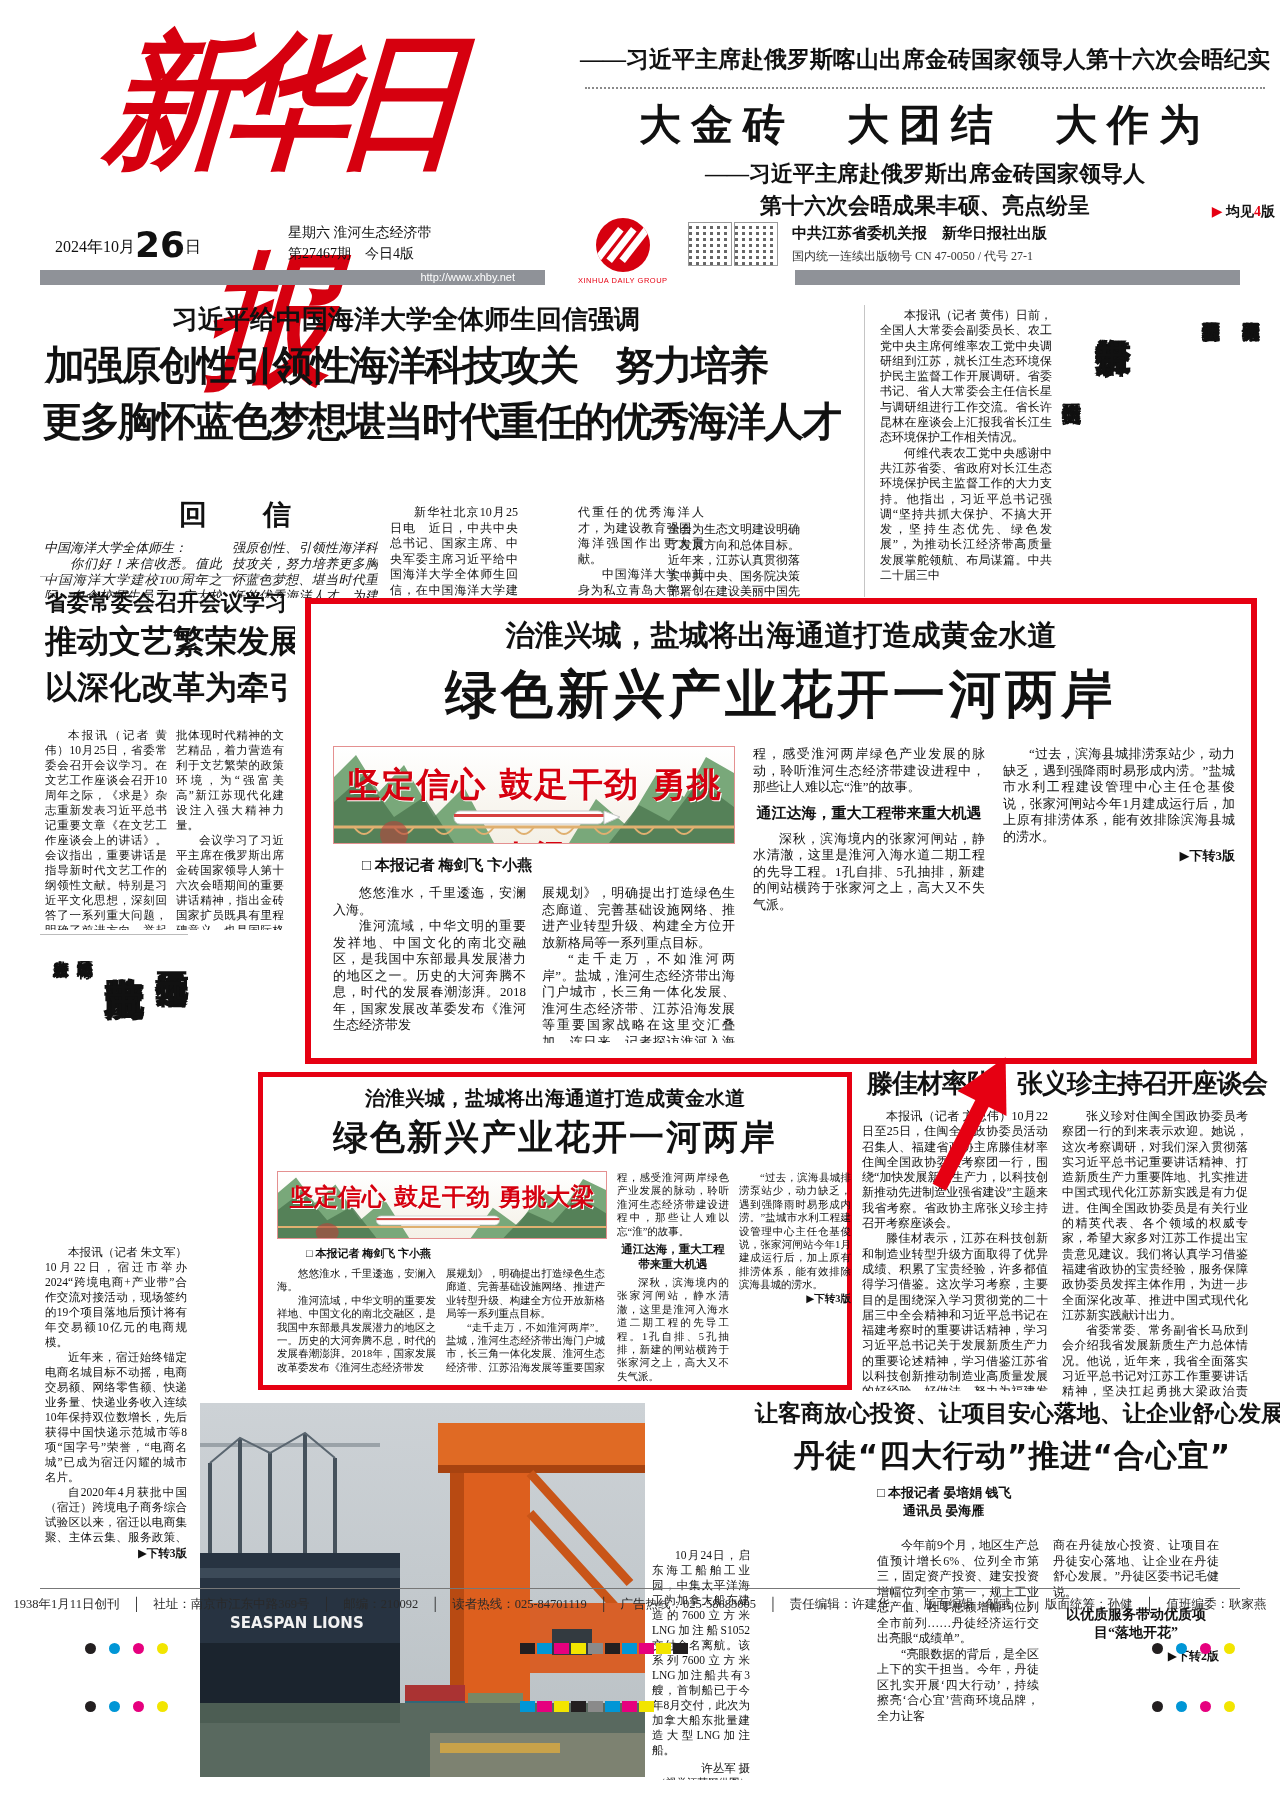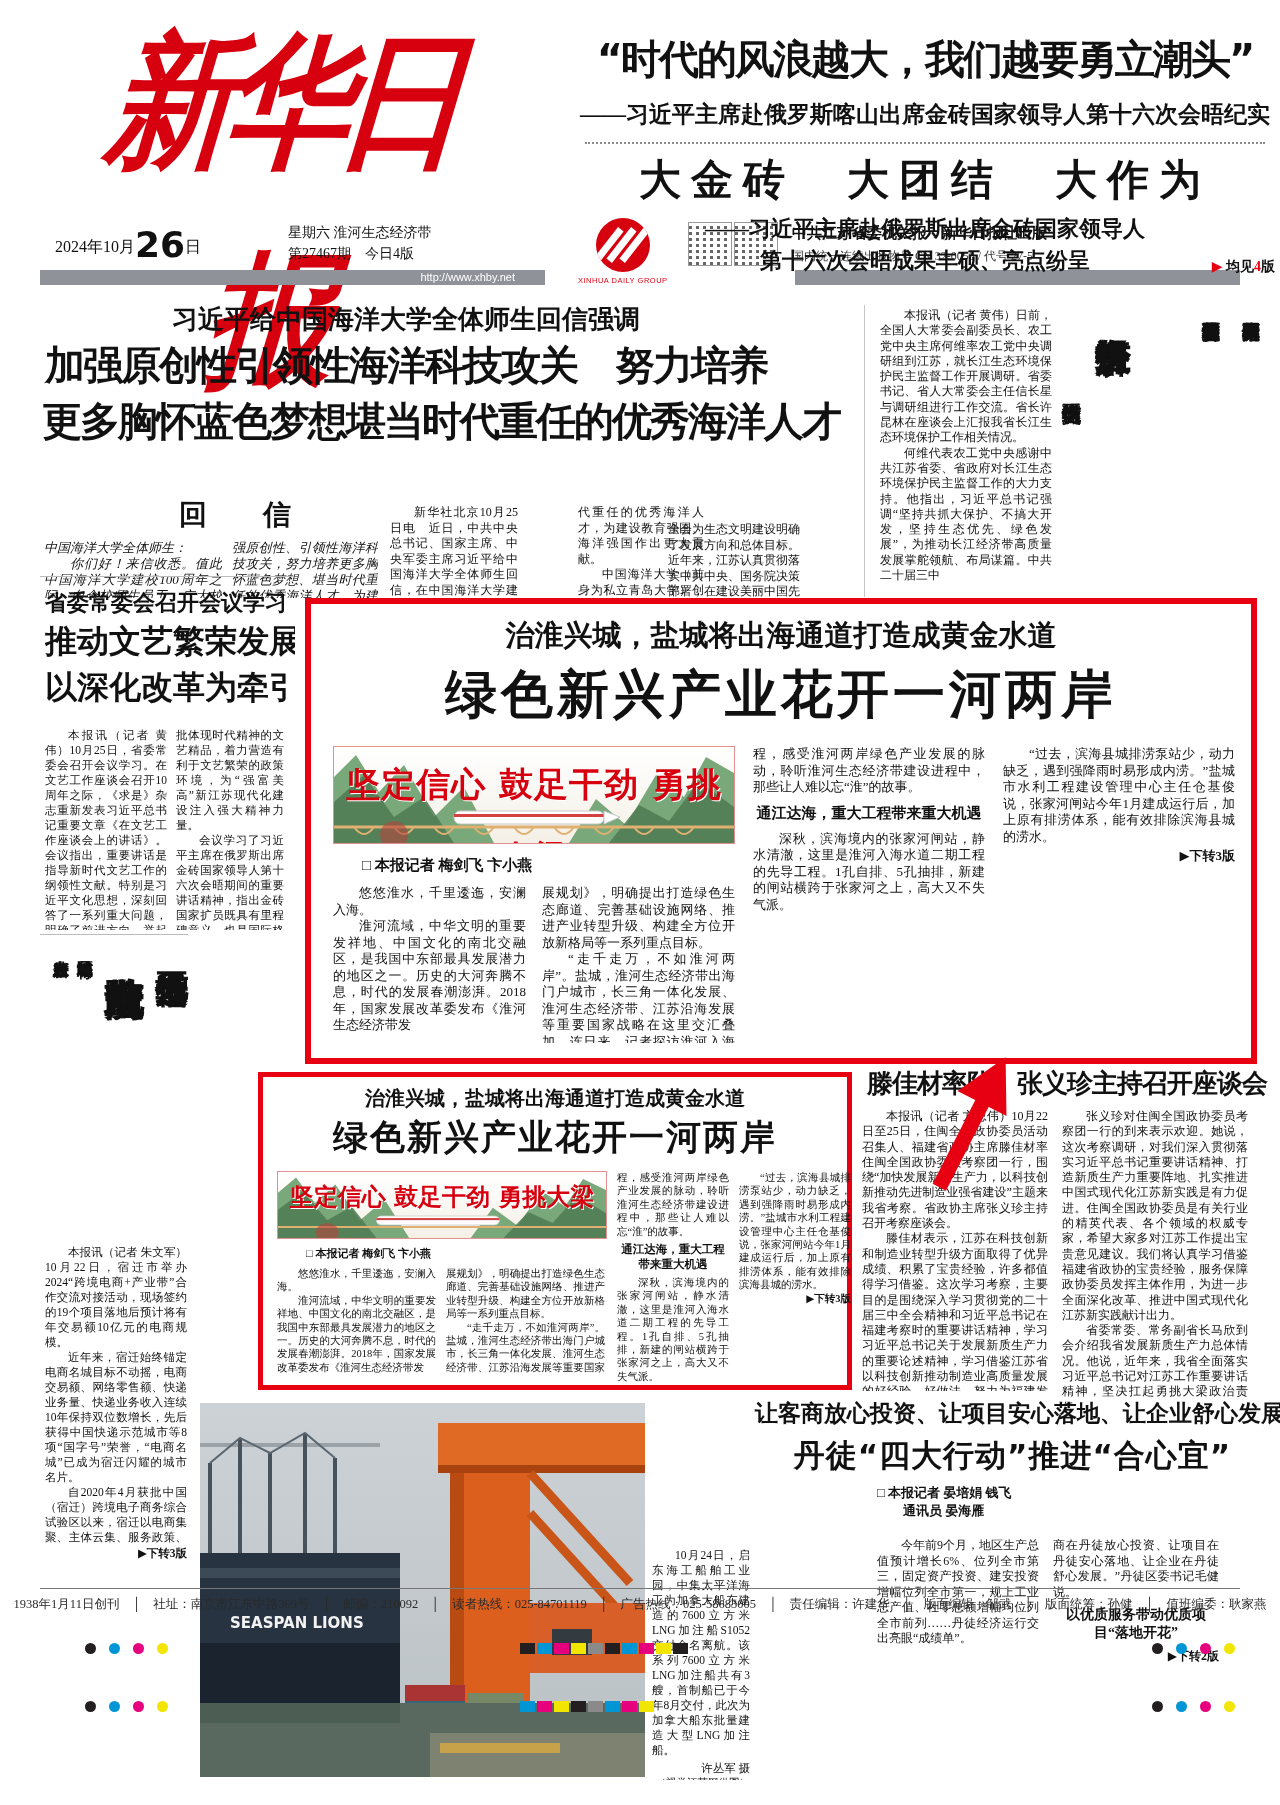"“时代的风浪越大，我们越要勇立潮头”" div.hei { html: <div>“时代的风浪越大，我们越要勇立潮头”</div> -> none }
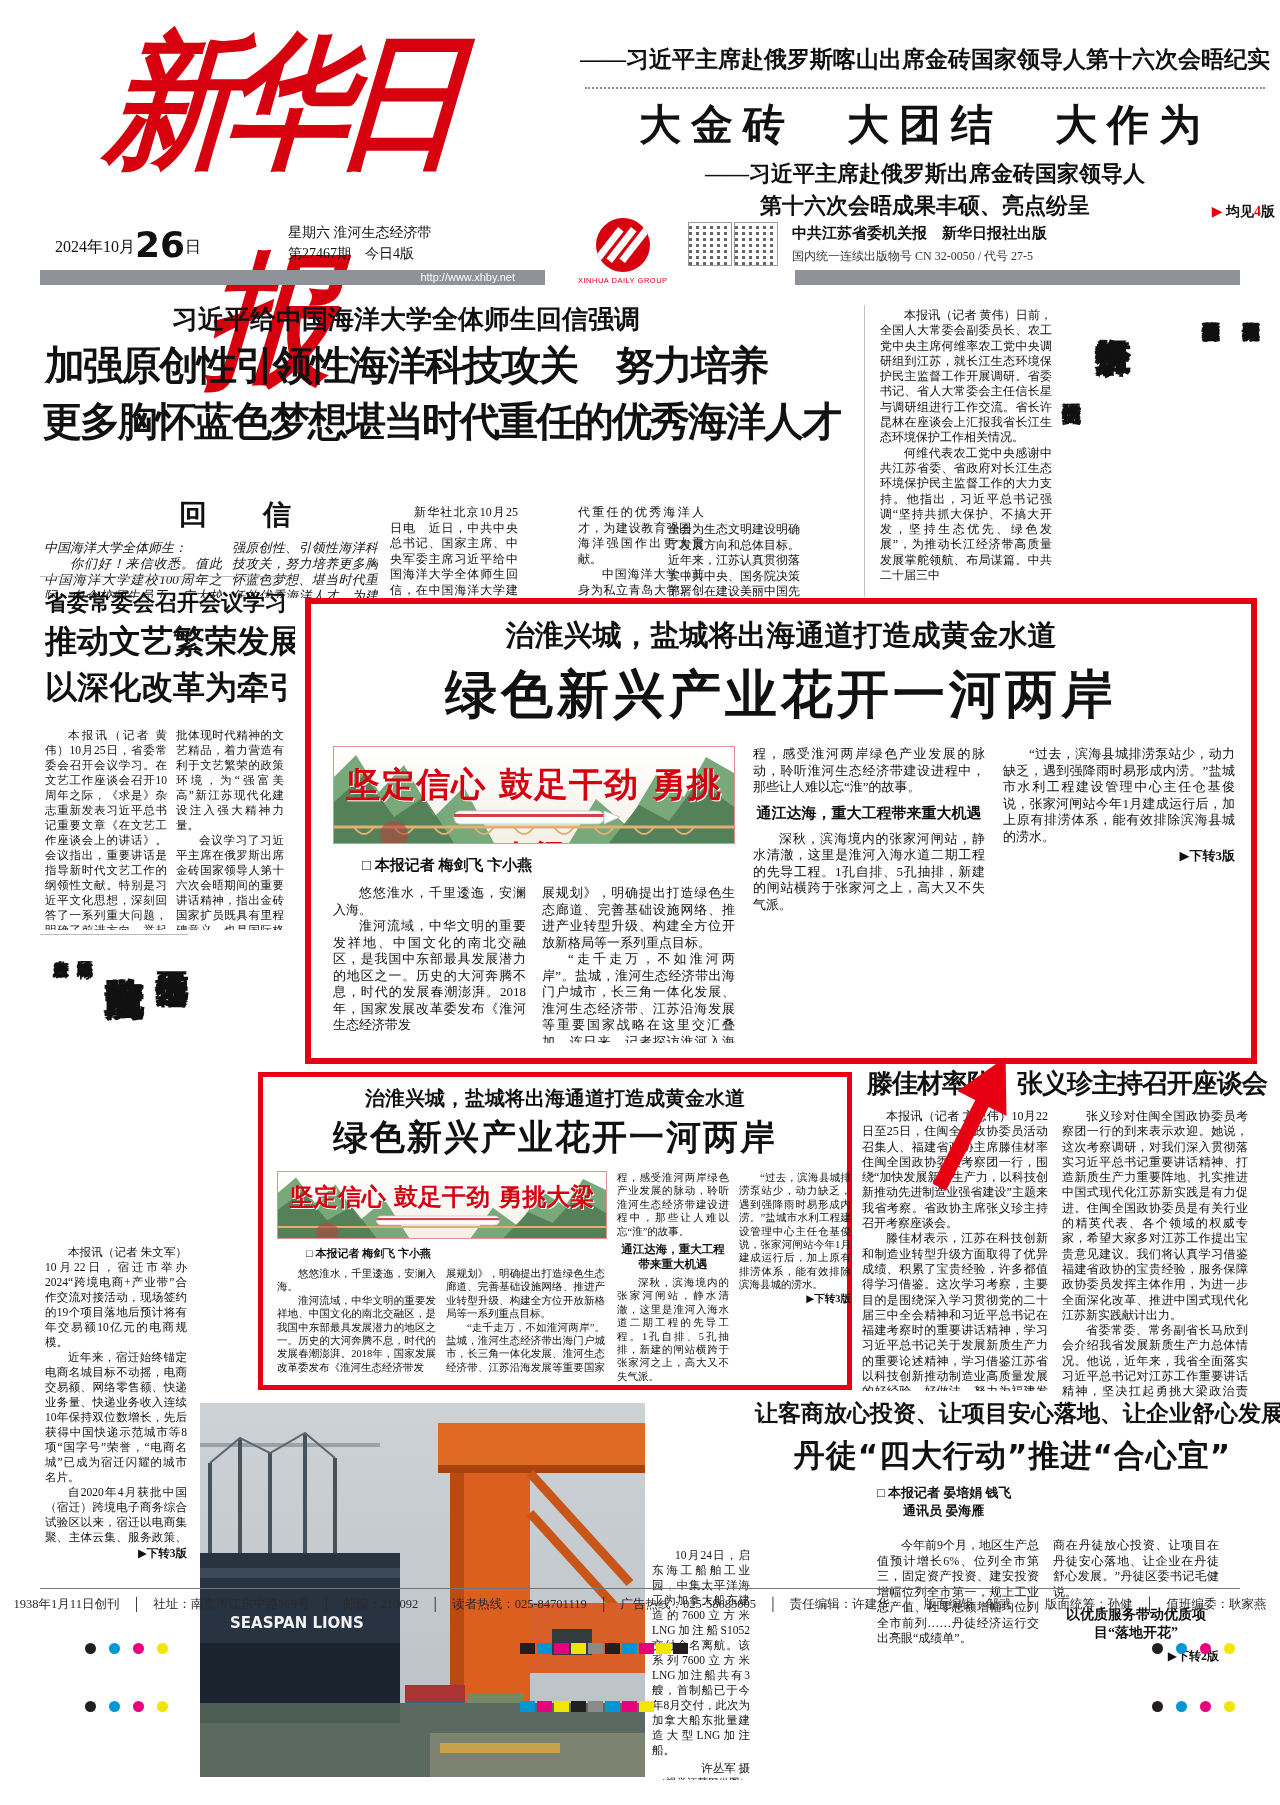"国内统一连续出版物号 CN 32-0050 / 代号" div { text: 32-0050 / 代号 27-5 -> 47-0050 / 代号 27-1 }
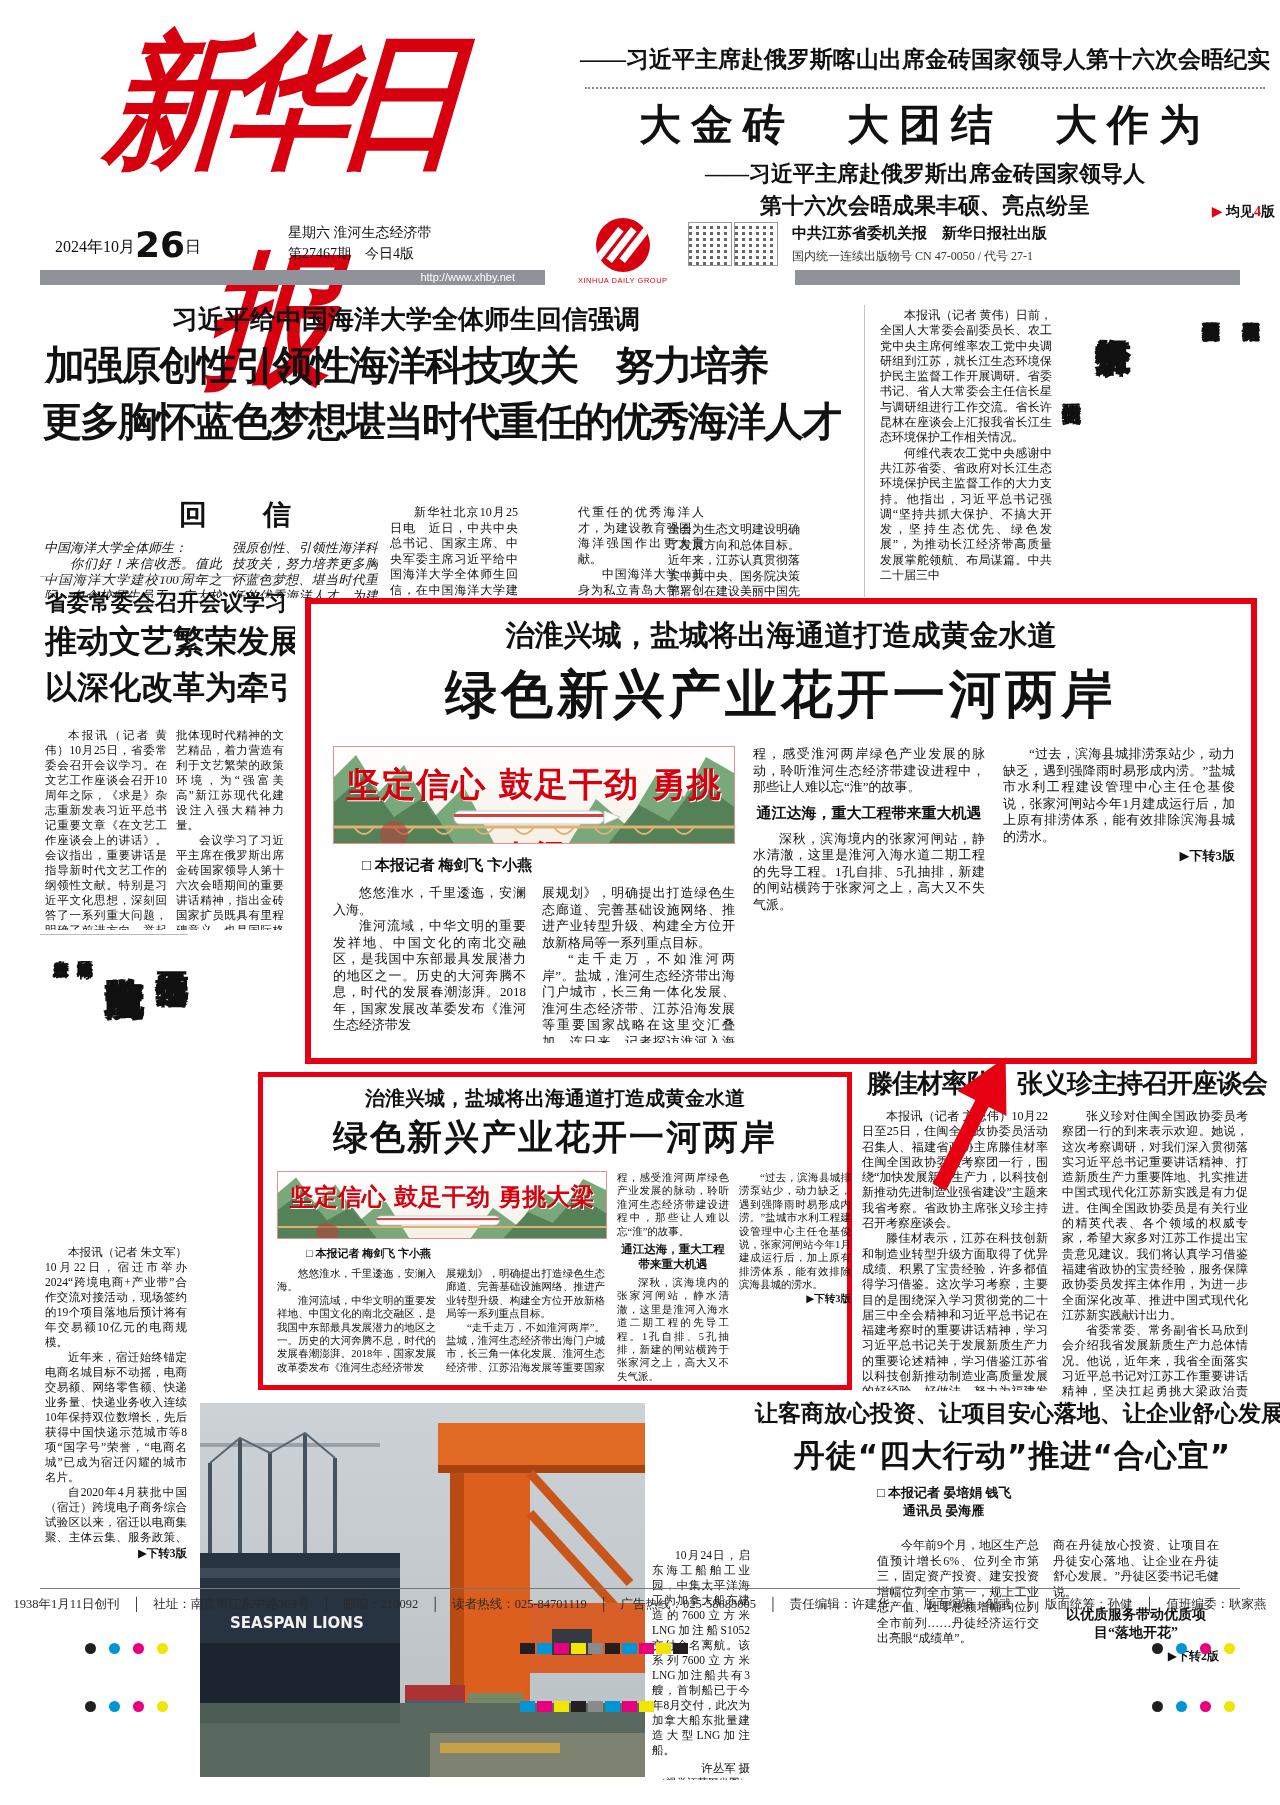"“亮眼数据的背后，是全区上下的实干担当。今年，丹徒区扎实开展‘四大行动’，持续擦" p { html: none -> <p>“亮眼数据的背后，是全区上下的实干担当。今年，丹徒区扎实开展‘四大行动’，持续擦亮‘合心宜’营商环境品牌，全力让客</p> }
